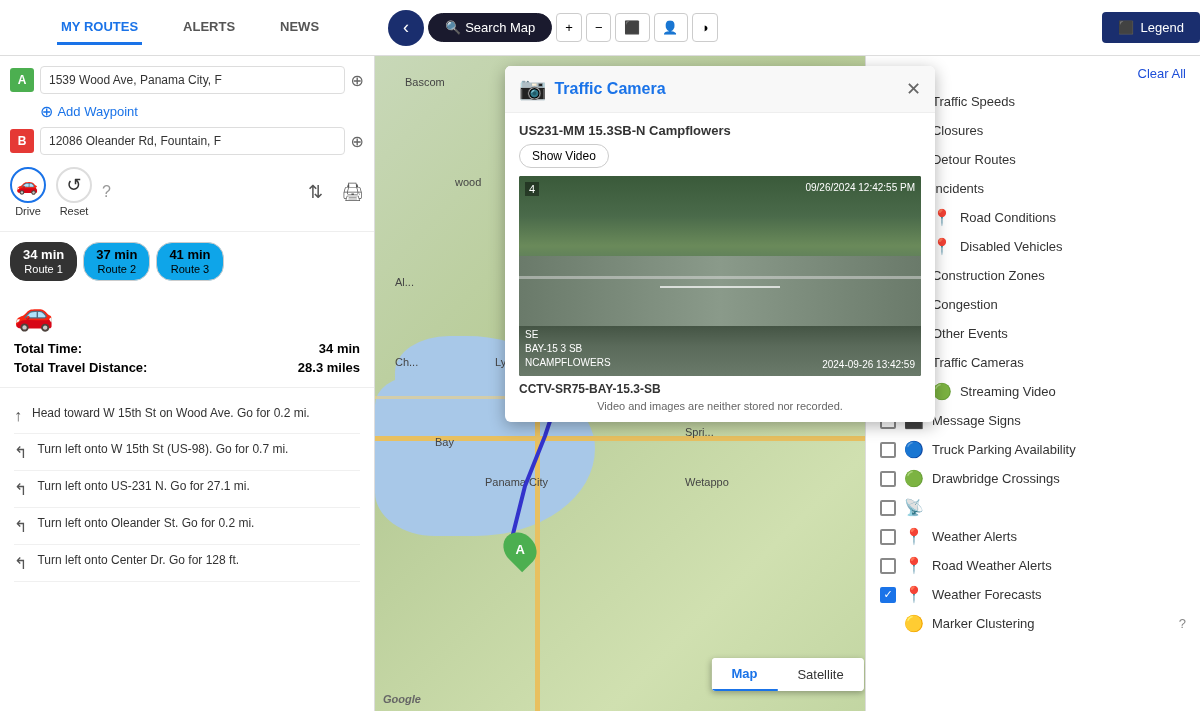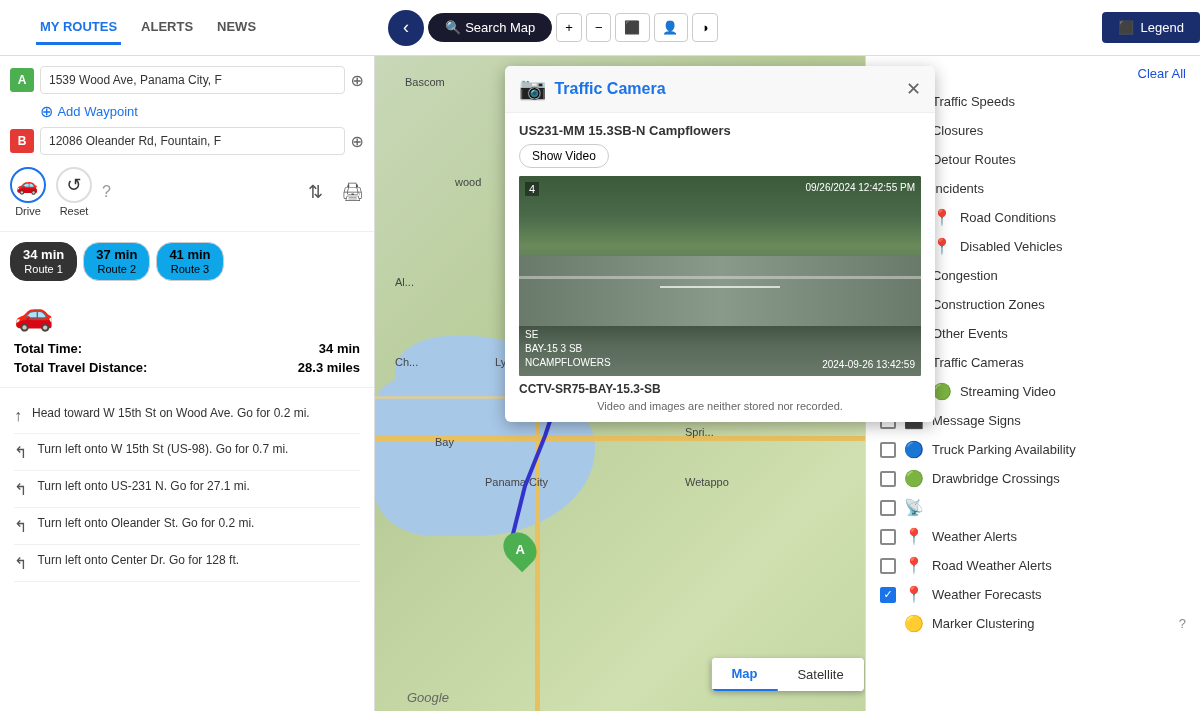"MY ROUTES" #nav-logo-area { gap: 16px -> 37px }
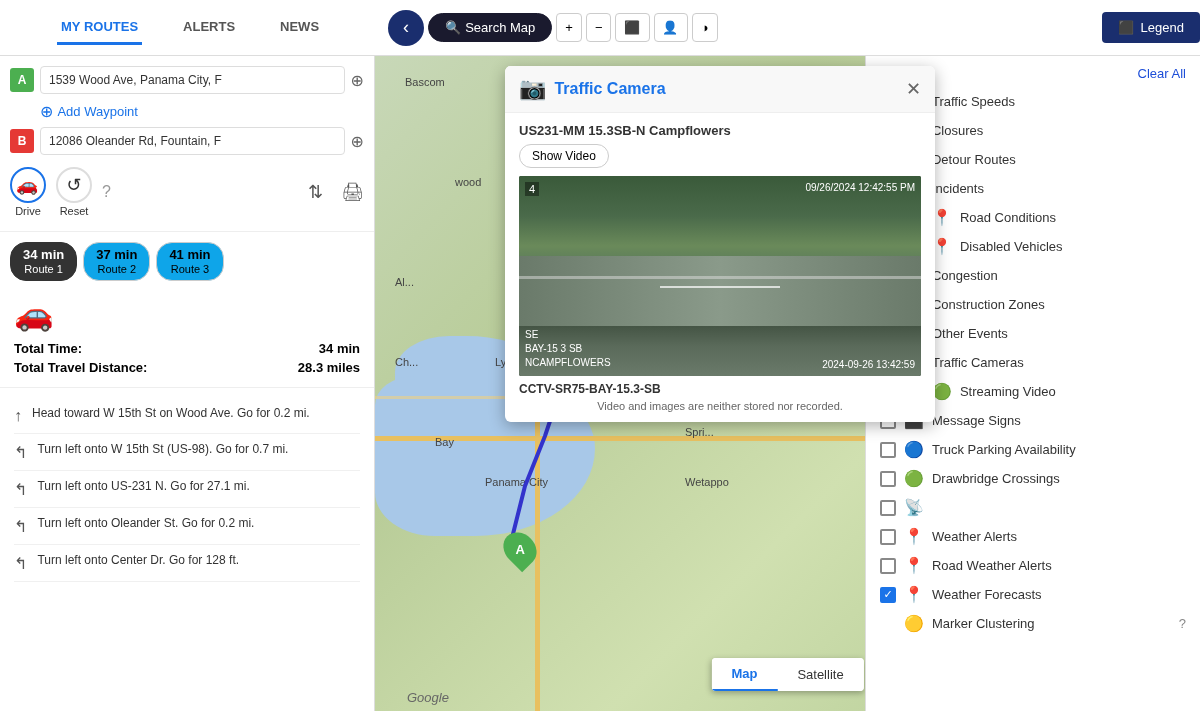"Congestion" div.legend-item { order: before "Construction Zones" -> after "Construction Zones" }
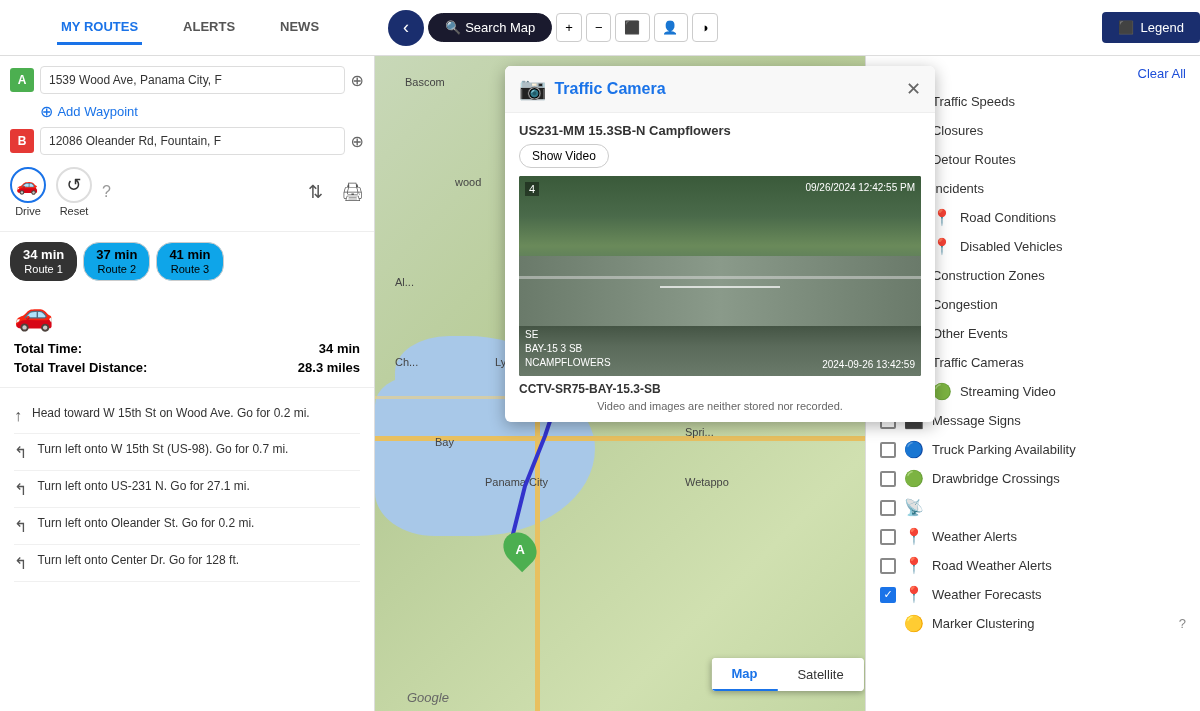"Google" #google-logo { font-size: 13px -> 11px; font-weight: normal -> bold; margin-left: 24px -> none }
